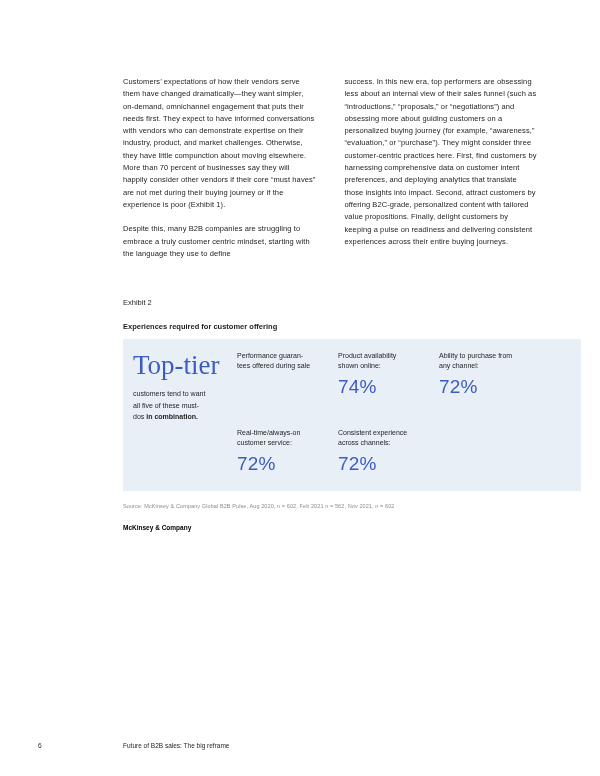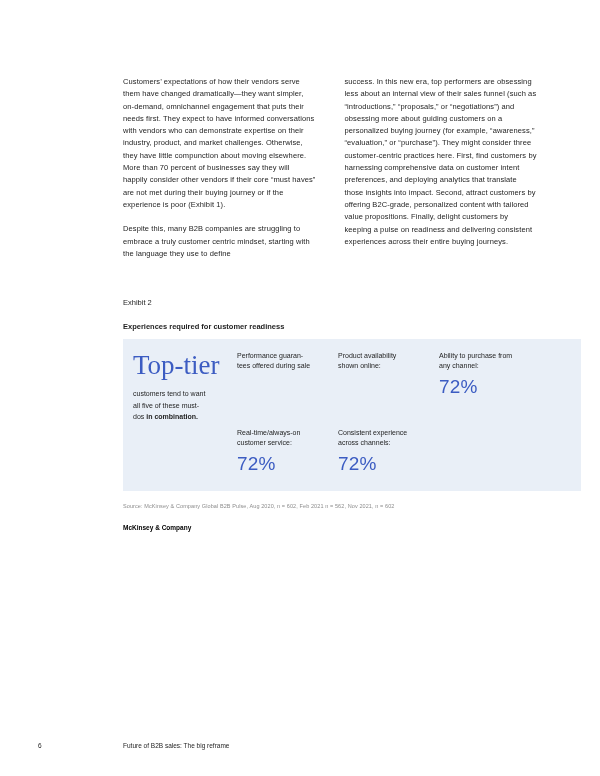"Experiences required for customer" div.ex-head { text: readiness -> offering }
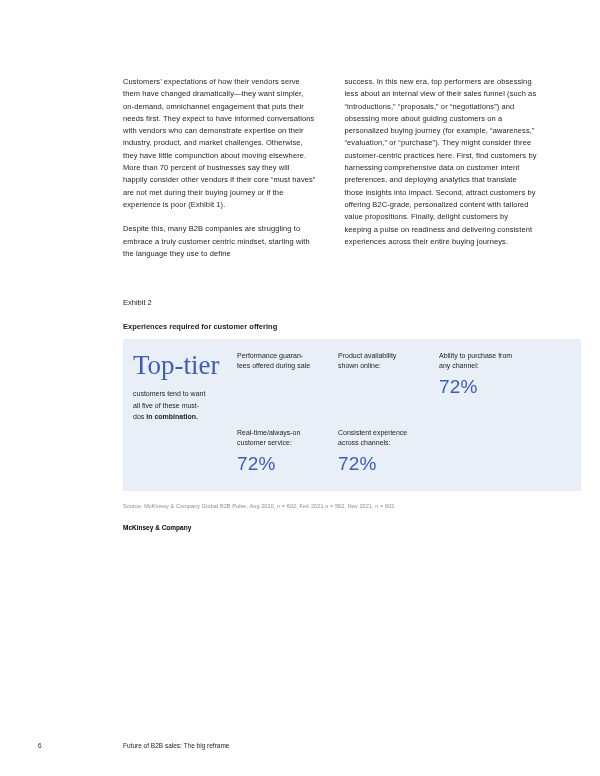"74%" div.stat-value { html: none -> <div>74%</div> }
